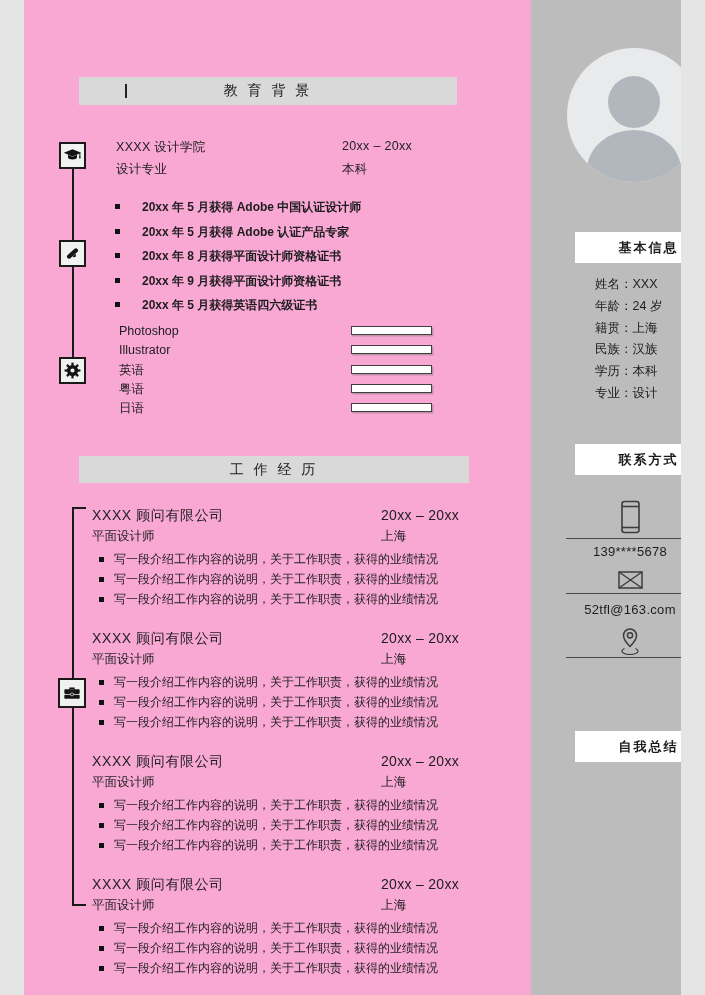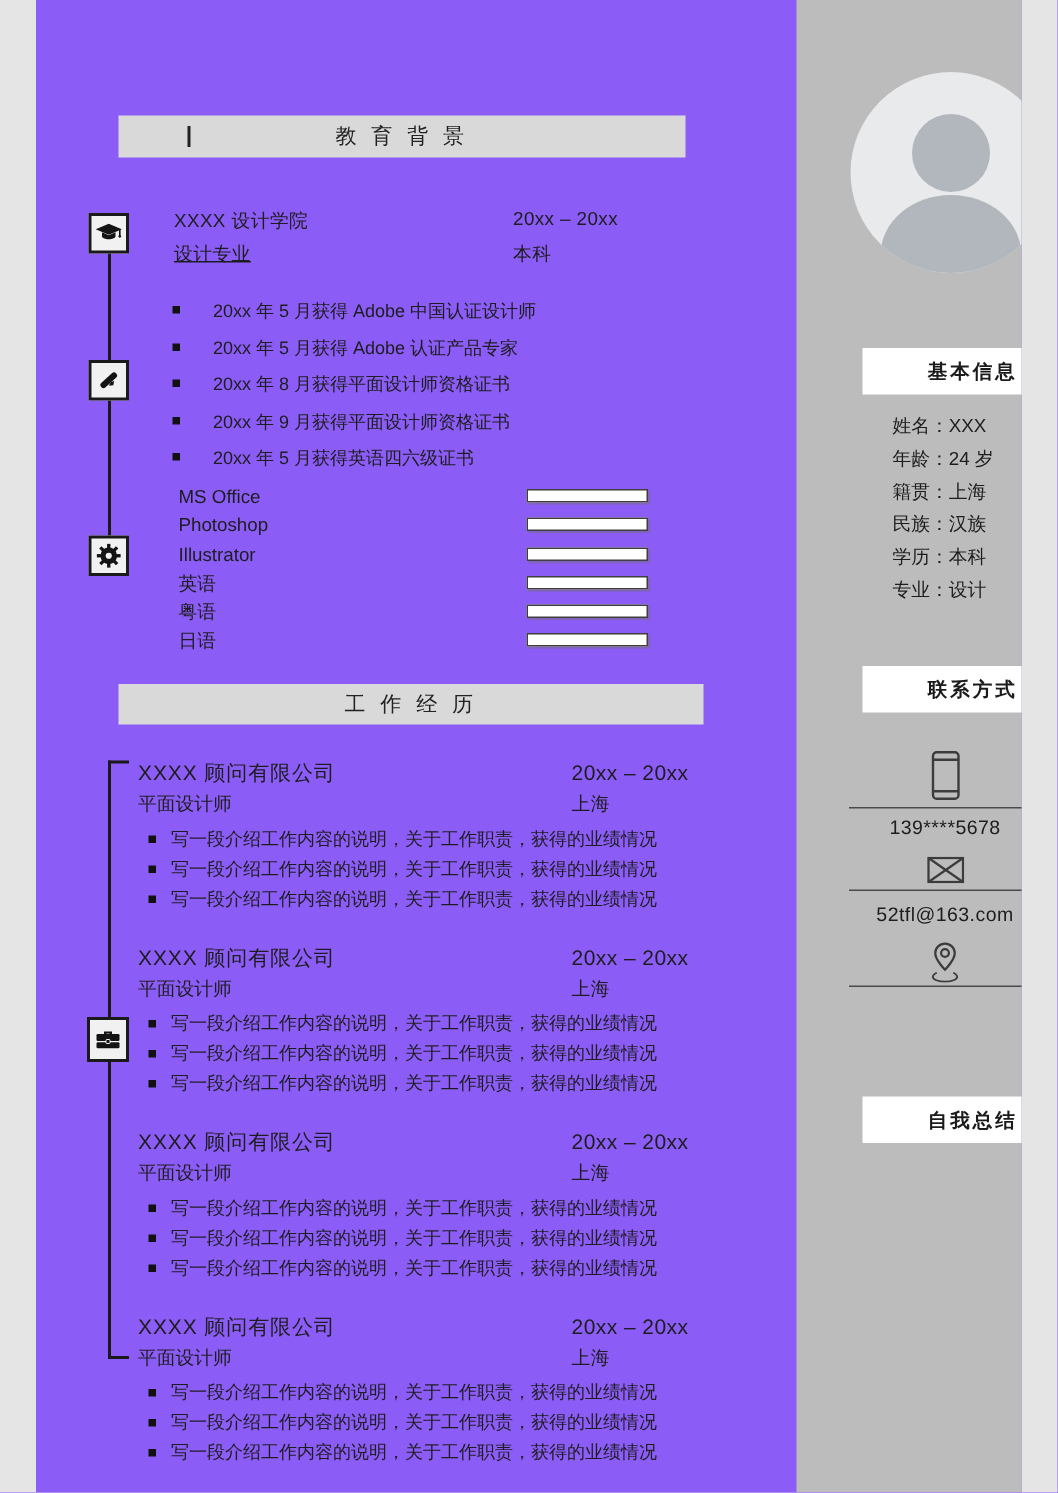"教 育 背 景" .page { background: #8b5cf6 -> #f9a8d4 }
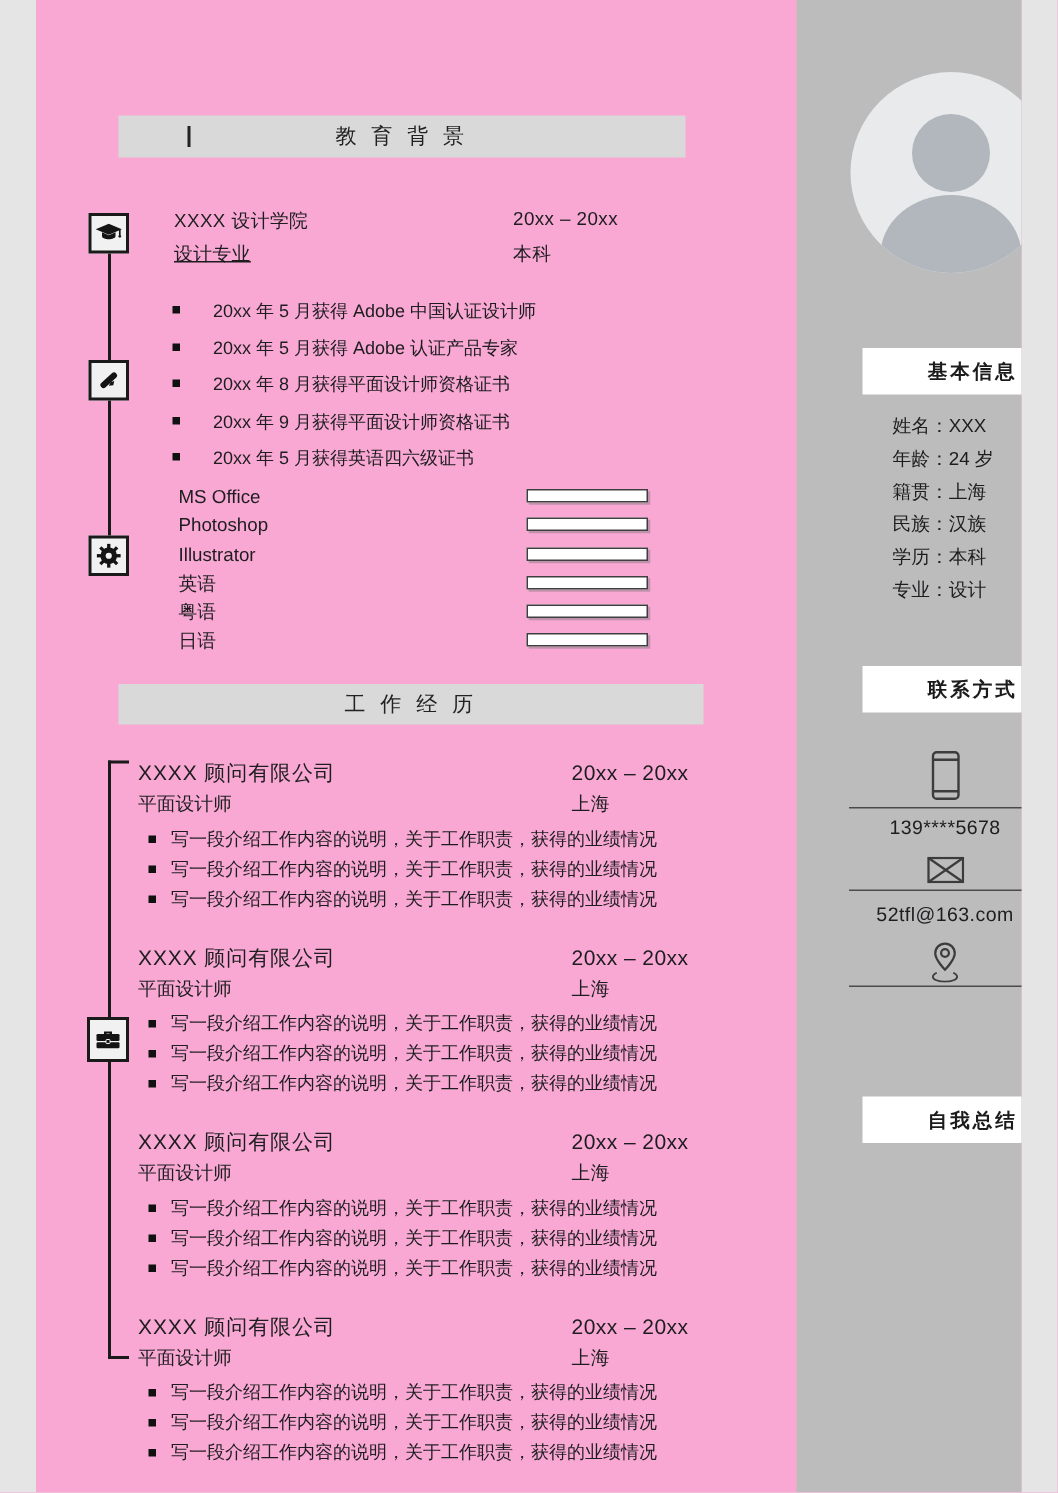"设计专业" #edu-major { text-decoration: underline -> none }
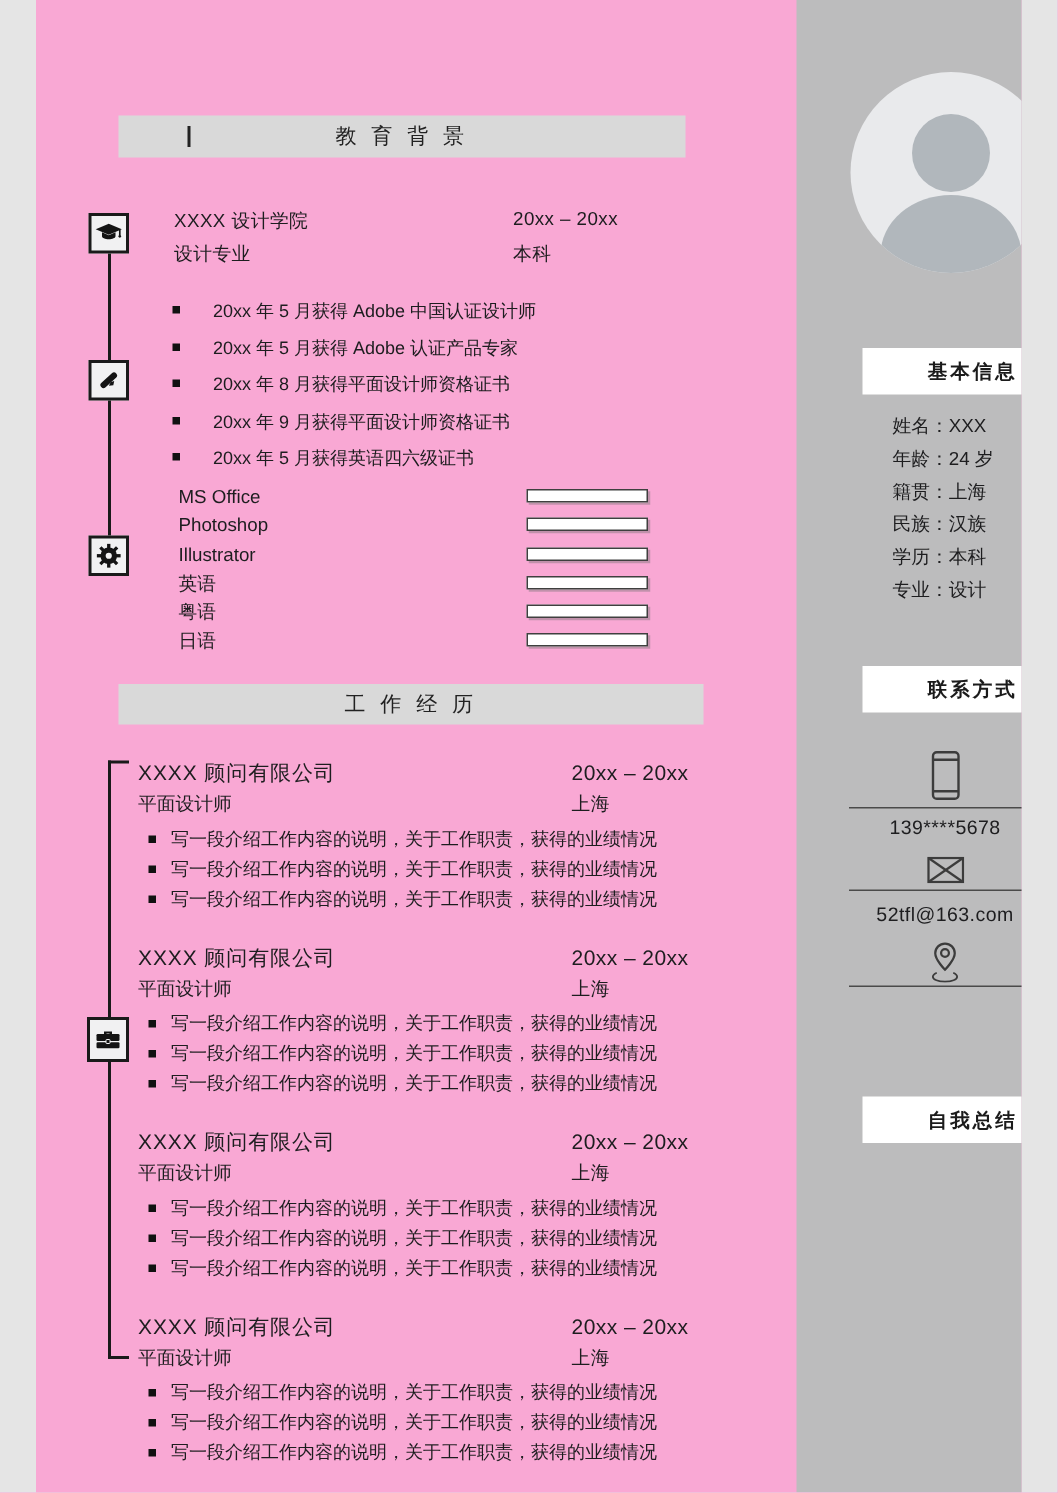"20xx 年 5 月获得 Adobe" #cert-list li { font-weight: none -> bold }
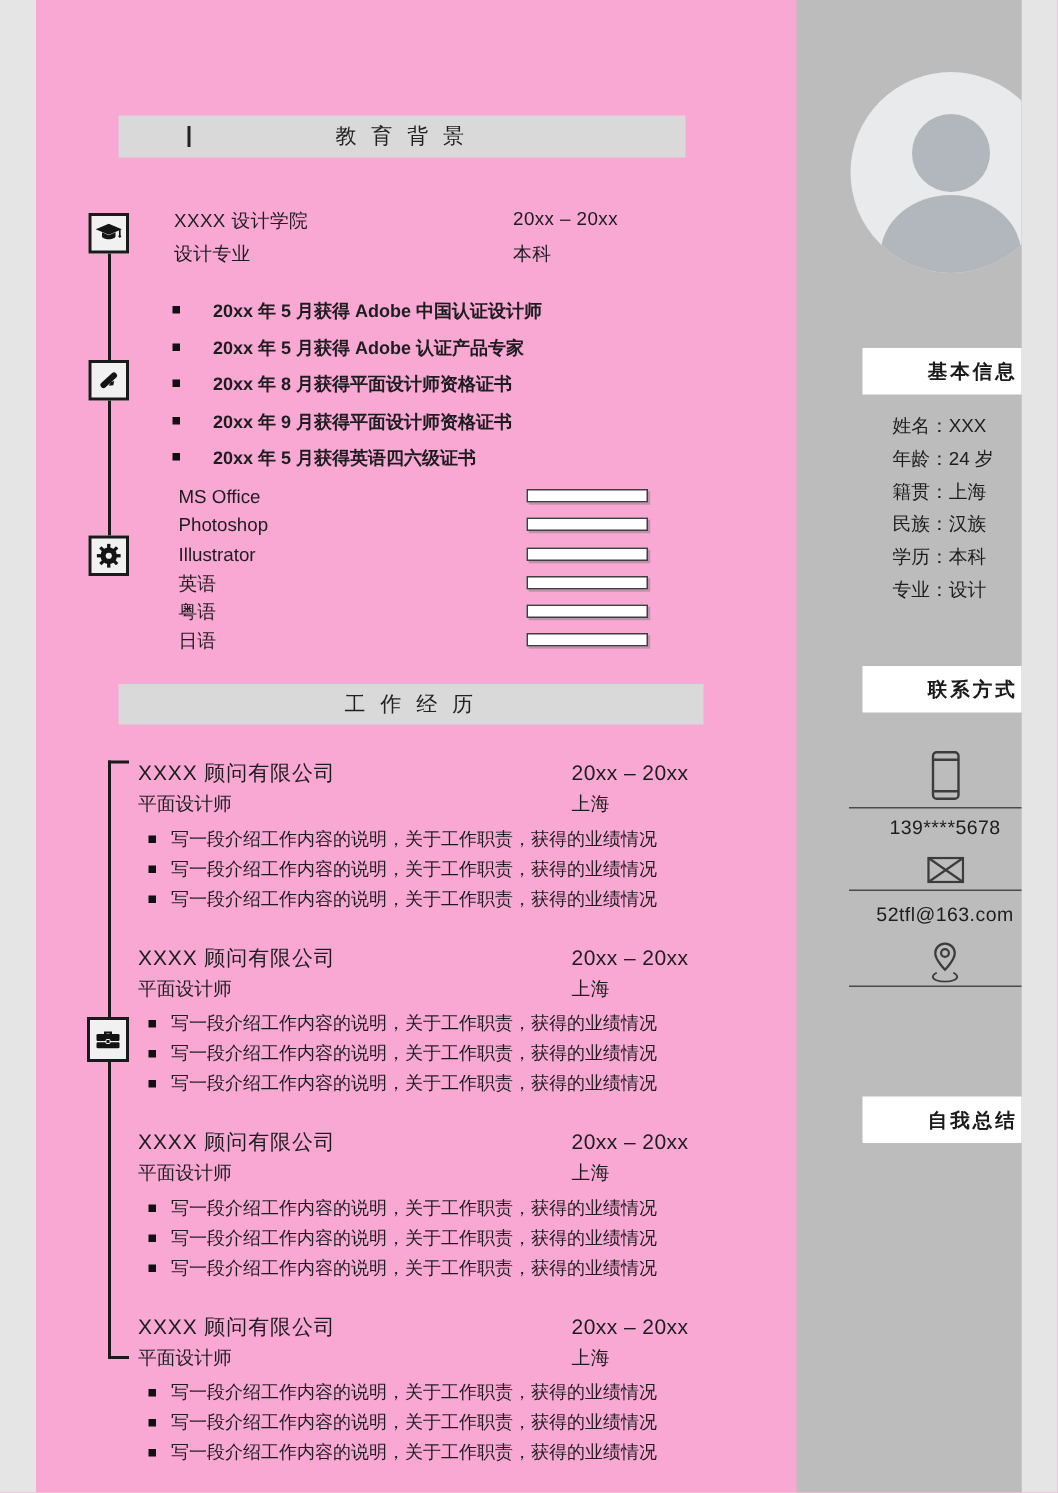"MS Office" div.skill-row { html: <div> <span>MS Office</span> <span><span></span></span> </div> -> none }
